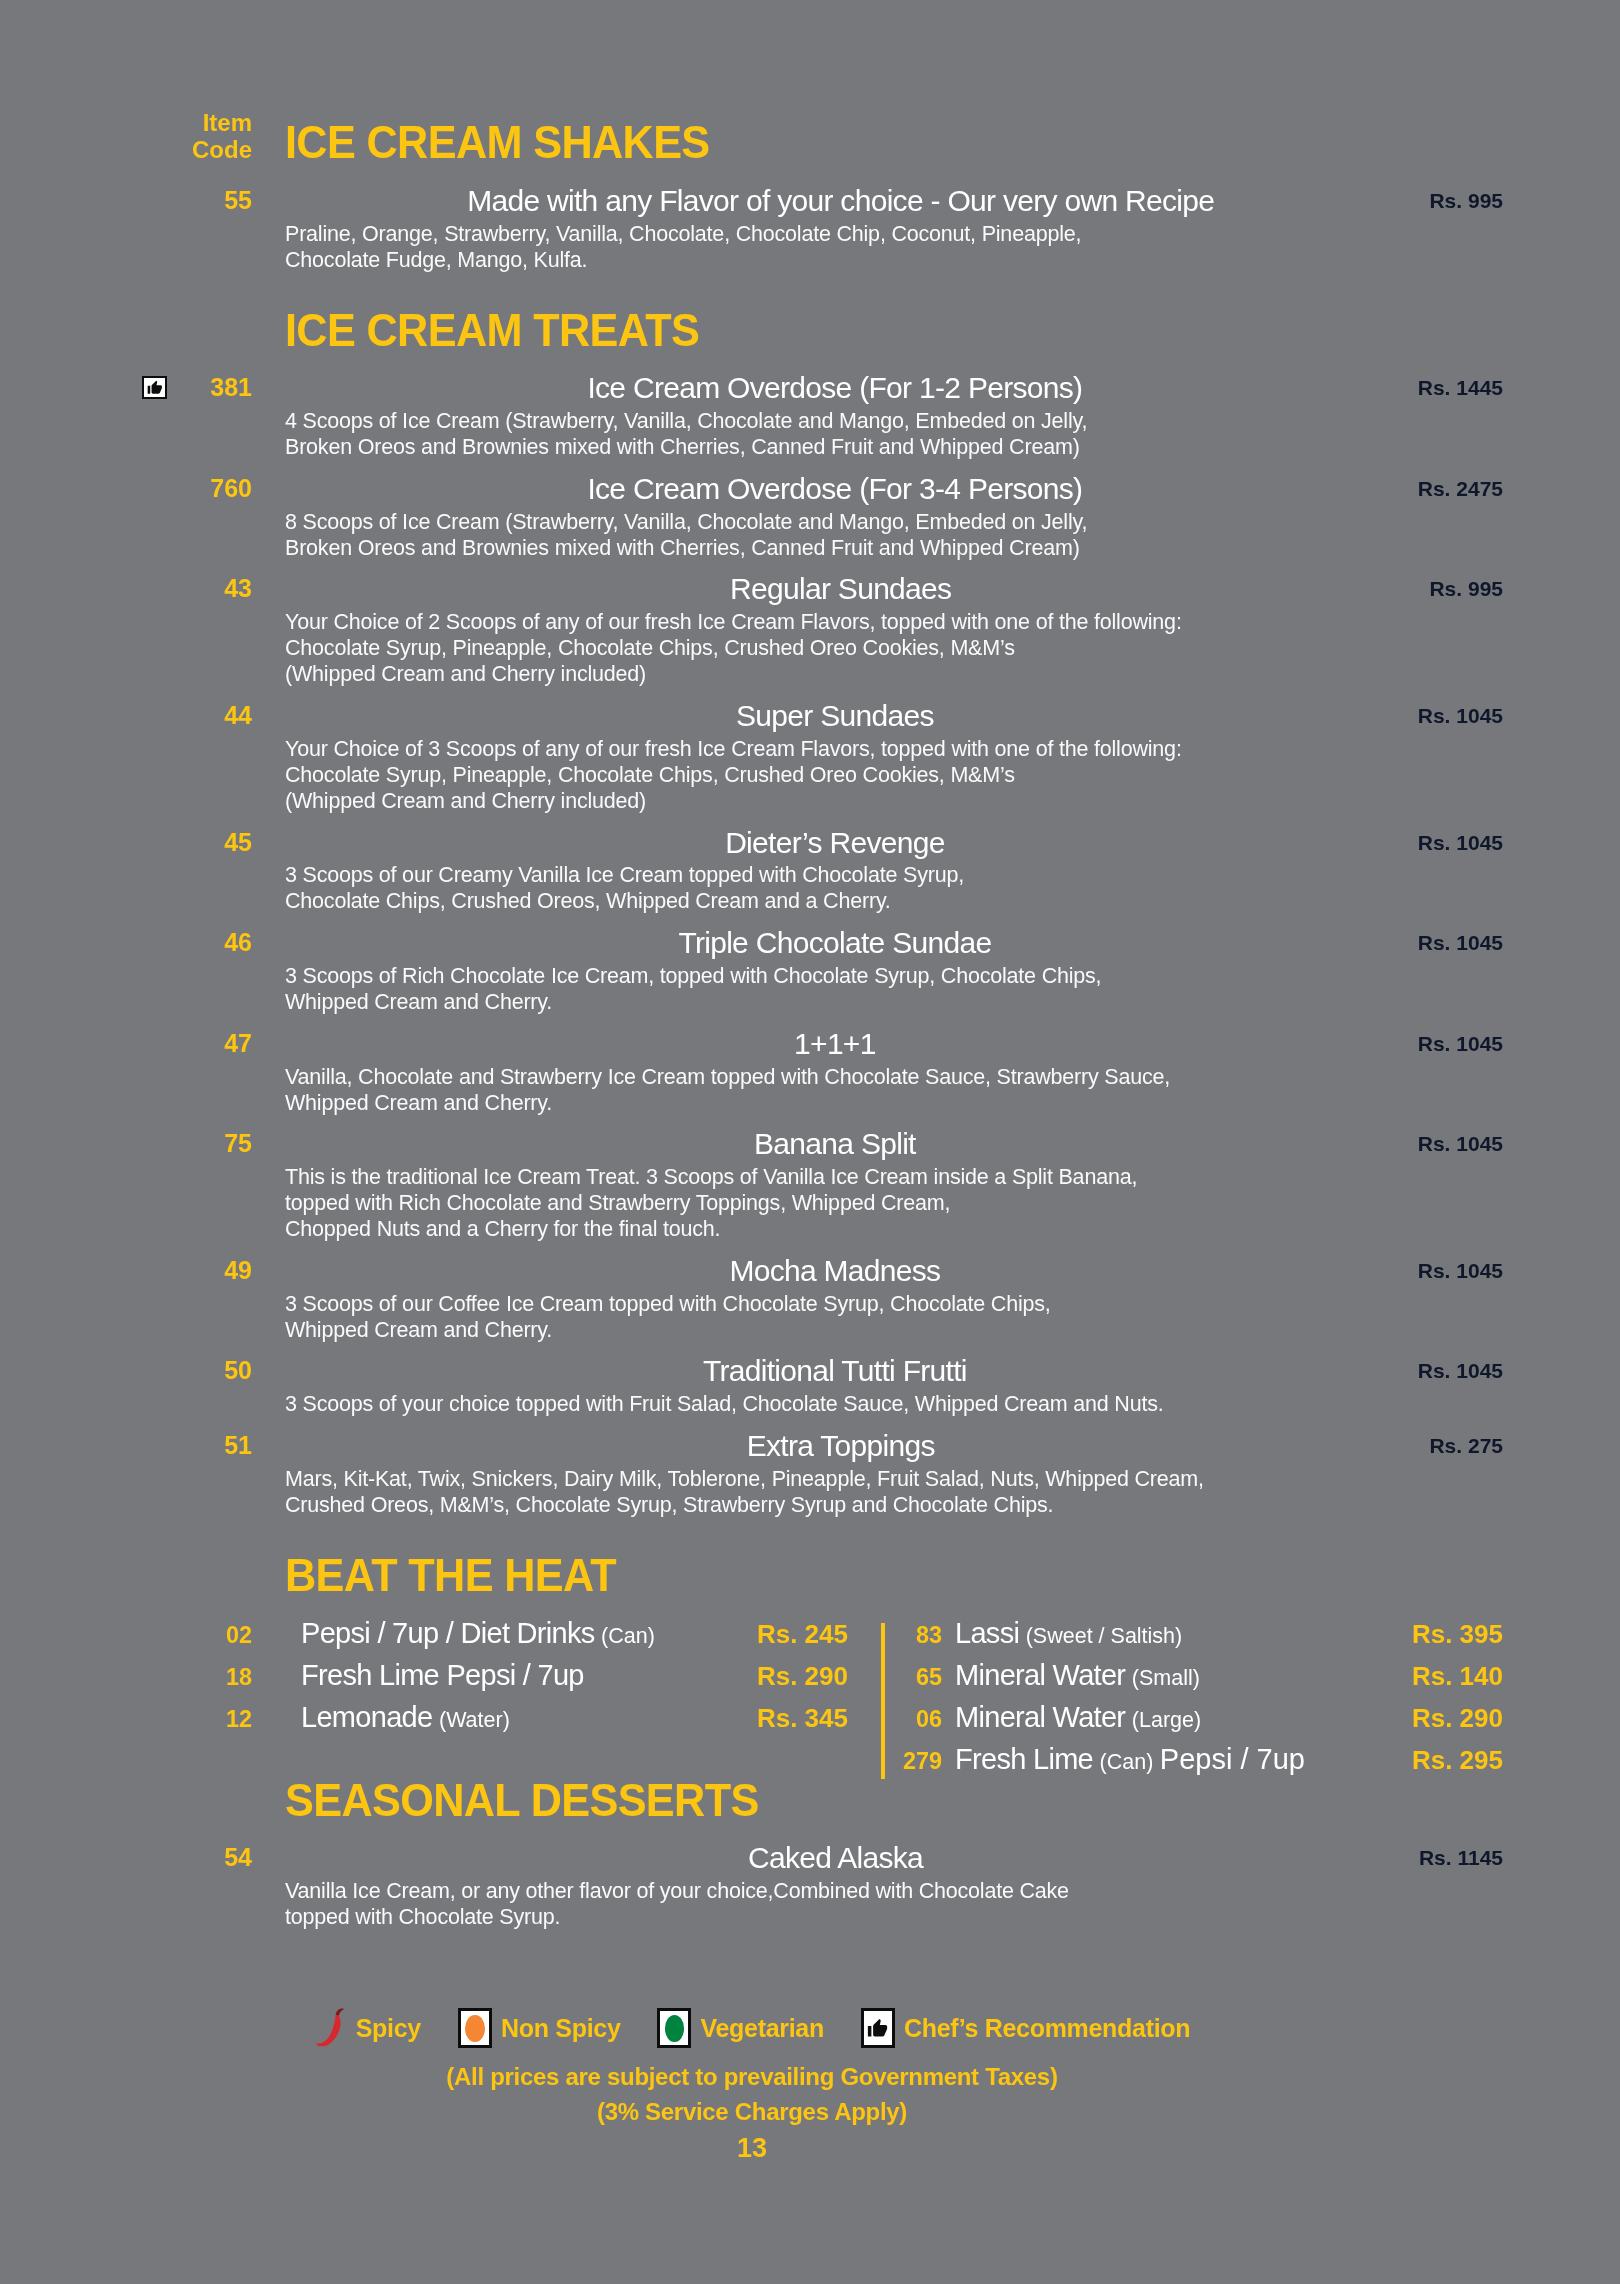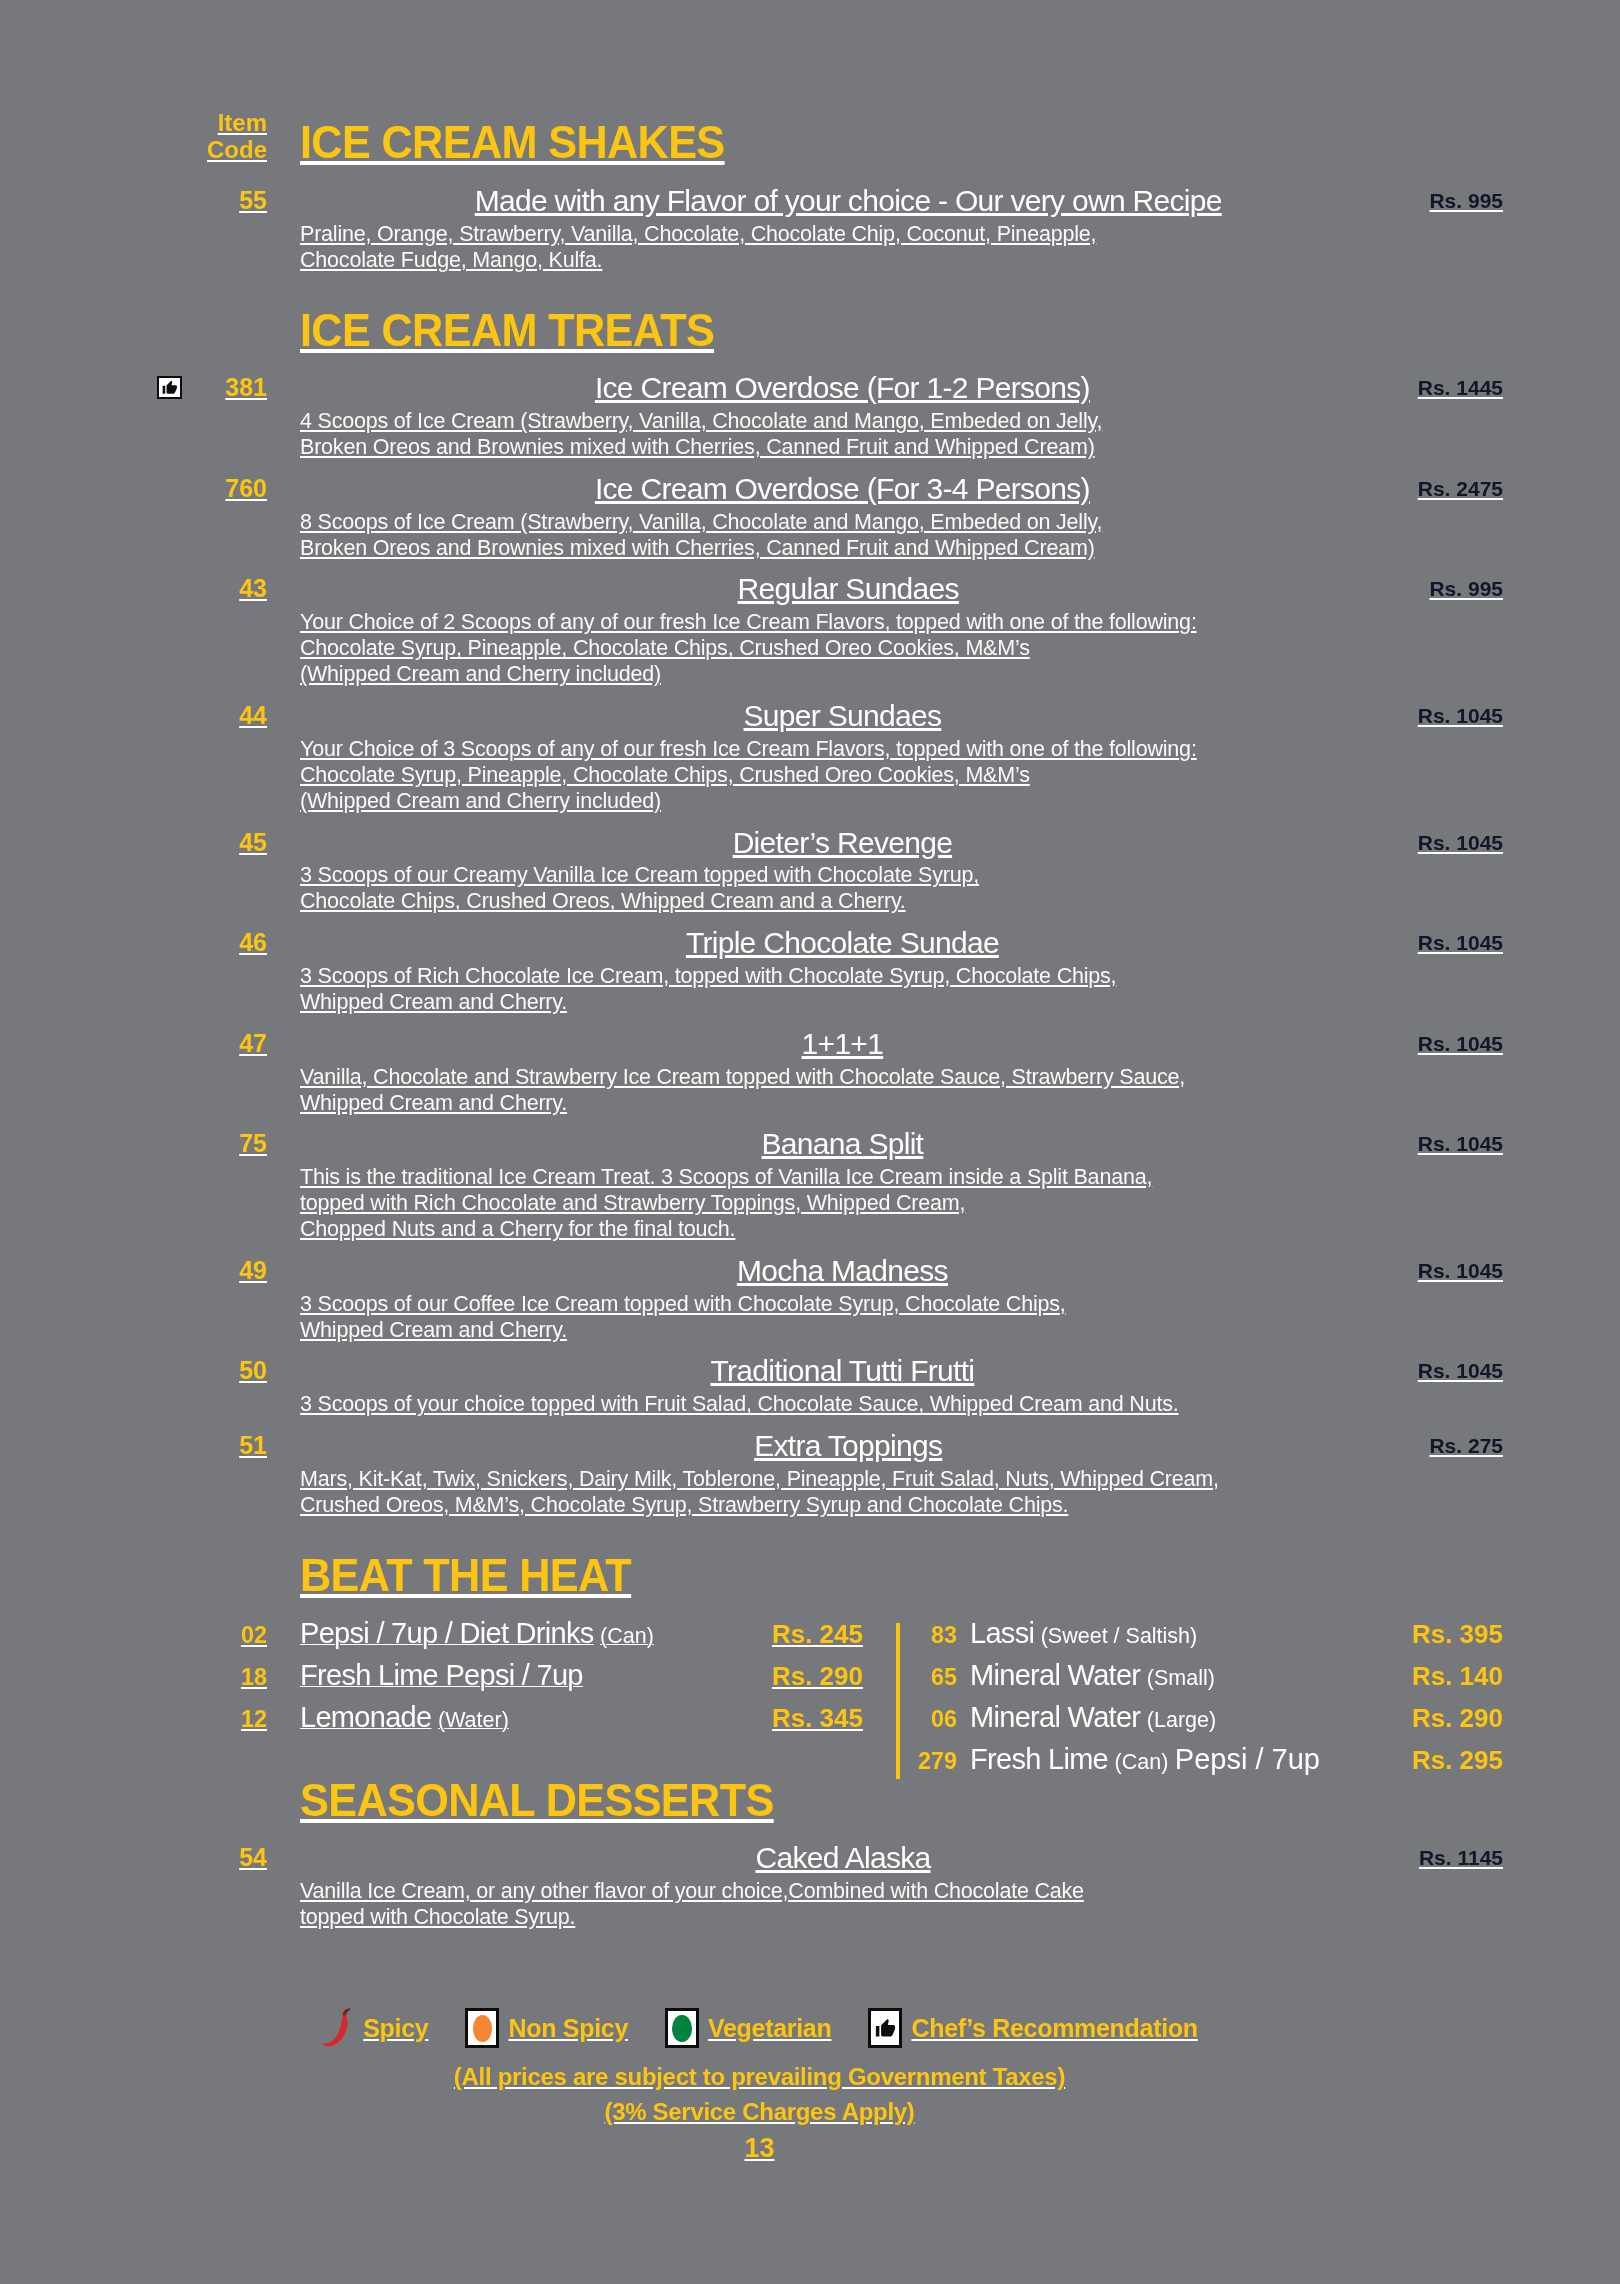"Item" .content { padding: 109px 117px 0 16px -> 109px 117px 0 1px; text-decoration: underline -> none }
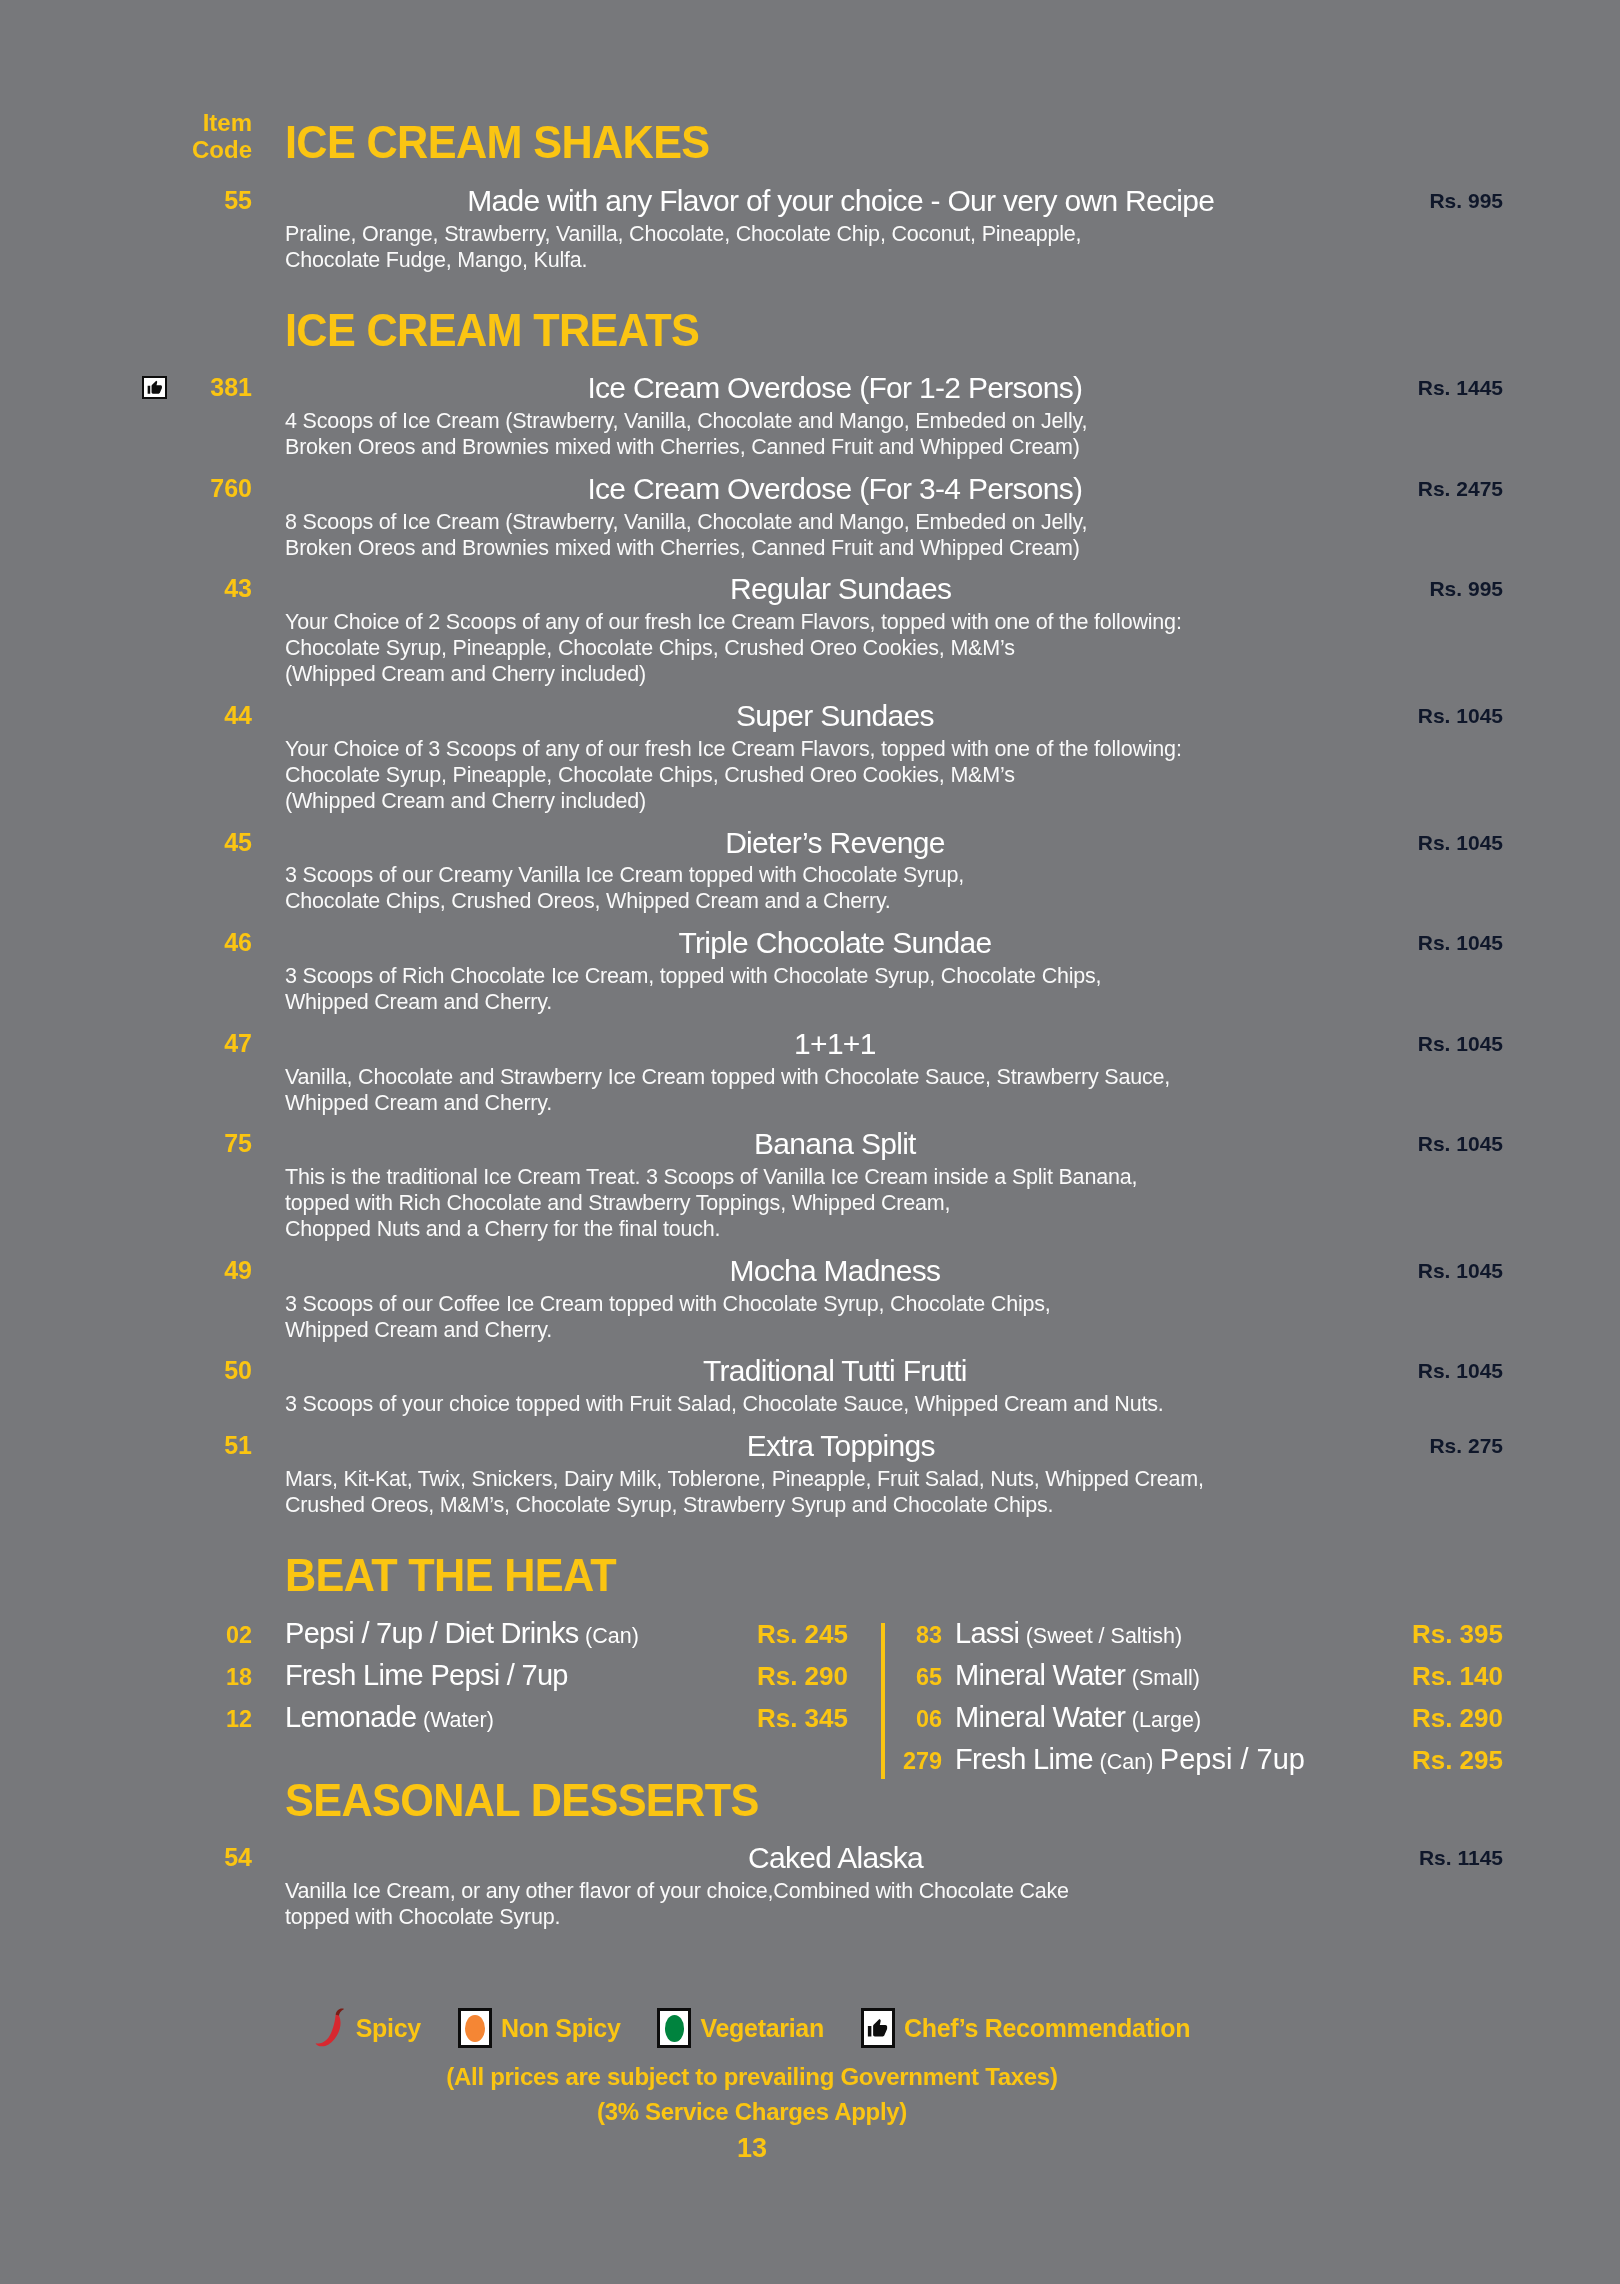"02" .bev-row { column-gap: 33px -> 49px }
